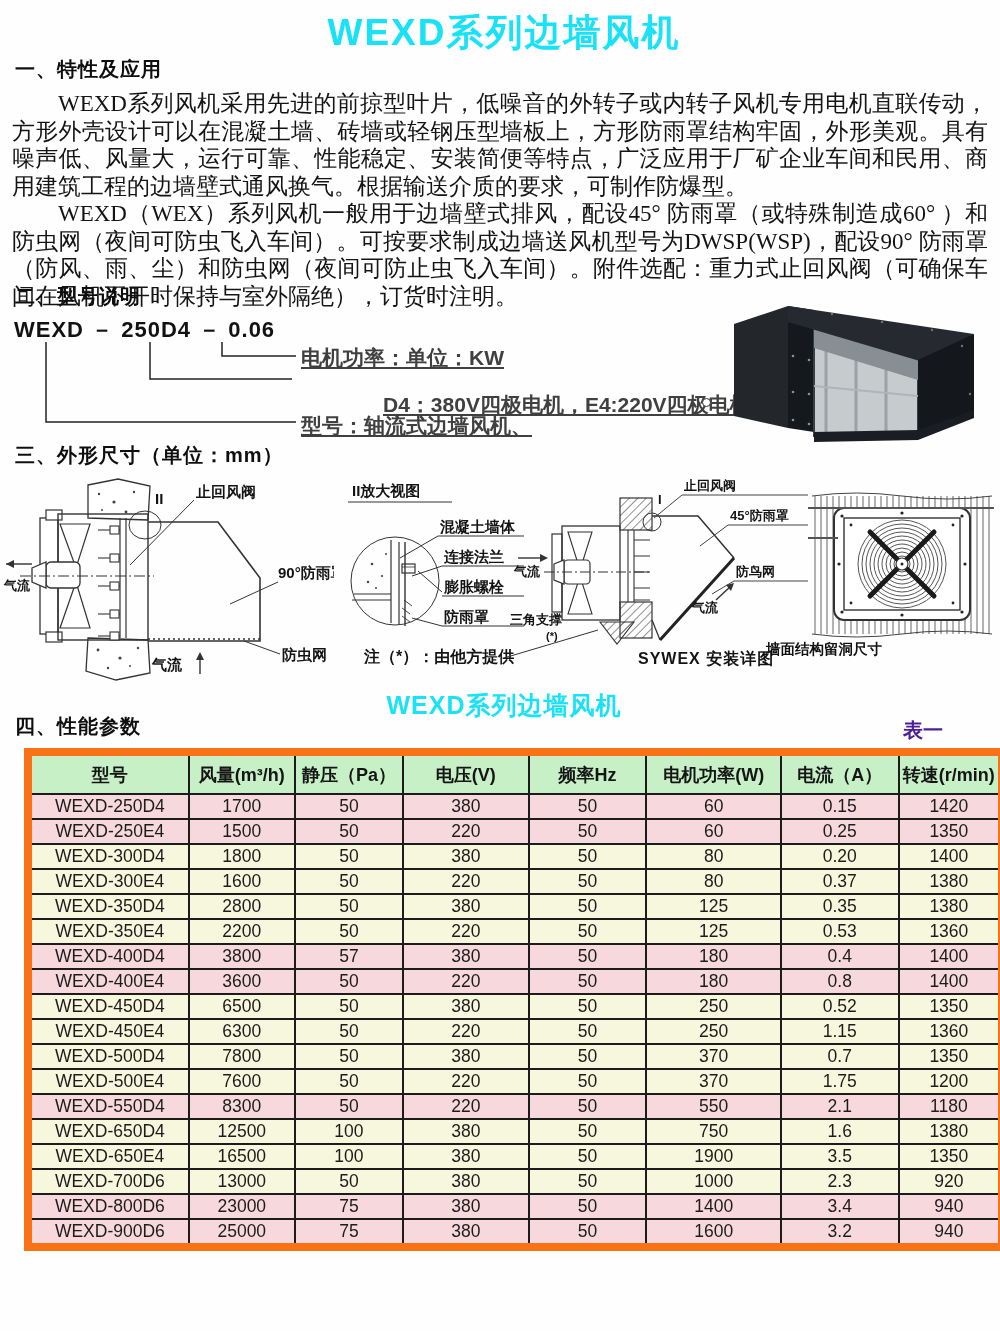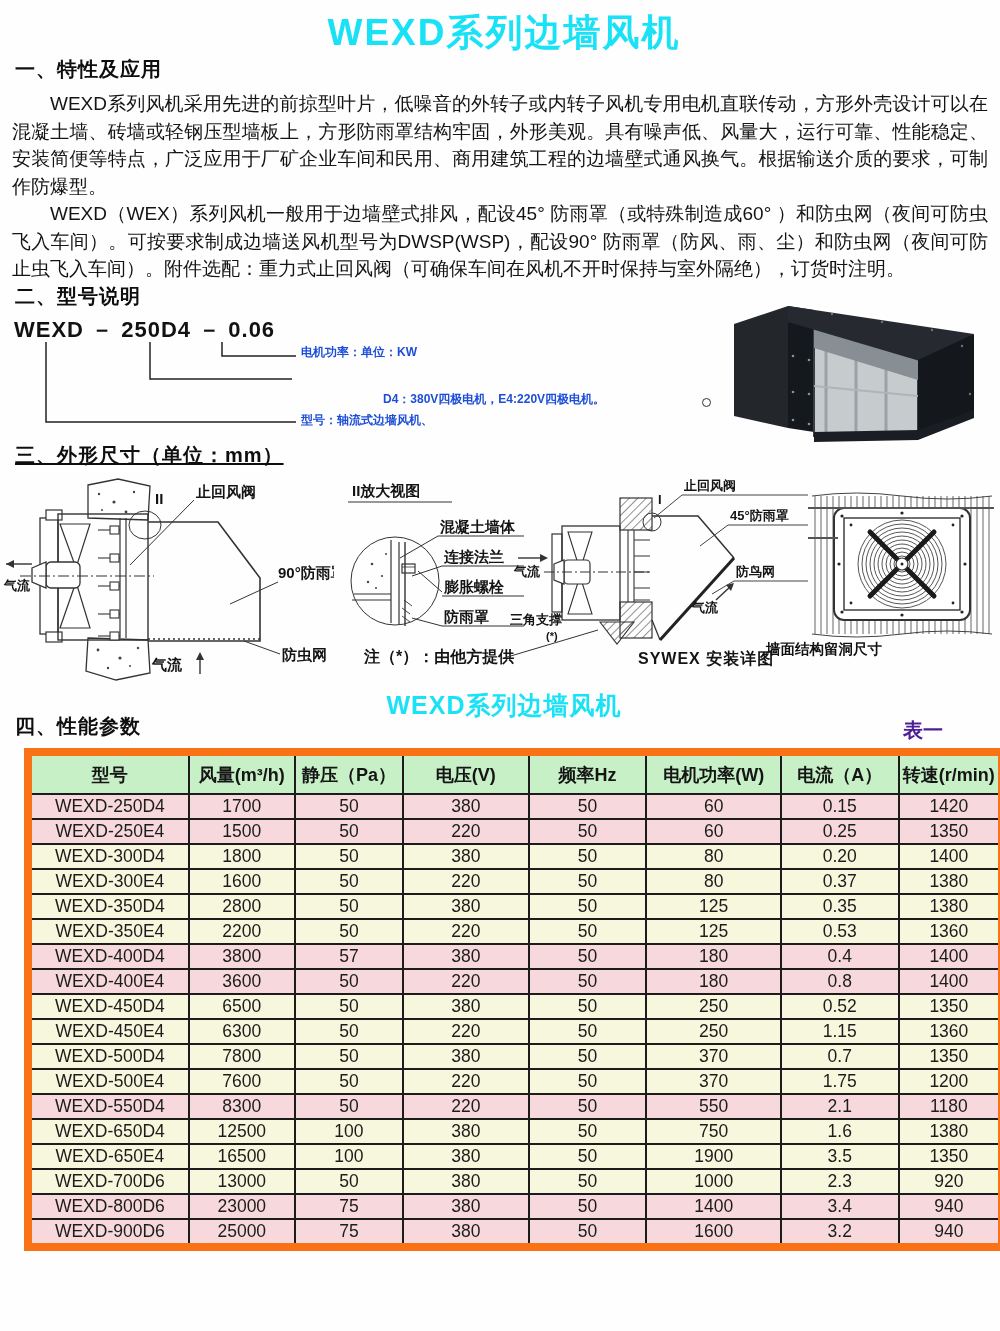"WEXD系列风机采用先进的前掠型叶片，低噪音的外转子或内转子风机专用电机直联传动" #paras { font-family: none -> Liberation Serif, serif; font-size: 19px -> 23px }
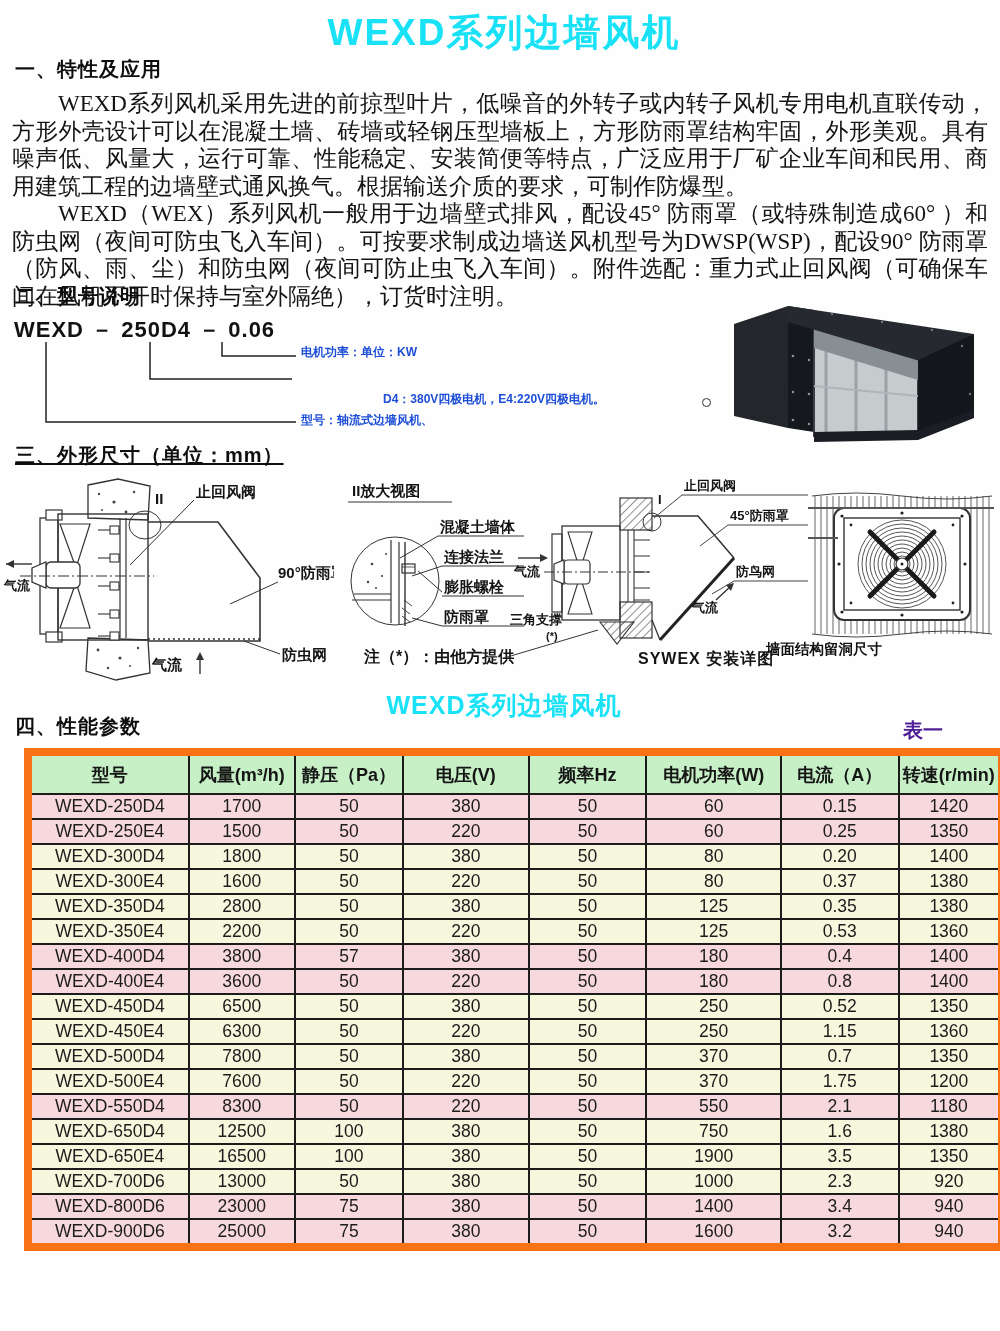"电机功率：单位：KW" .model-label { color: #1d4ed8 -> #404040; font-size: 12px -> 21px; text-decoration: none -> underline }
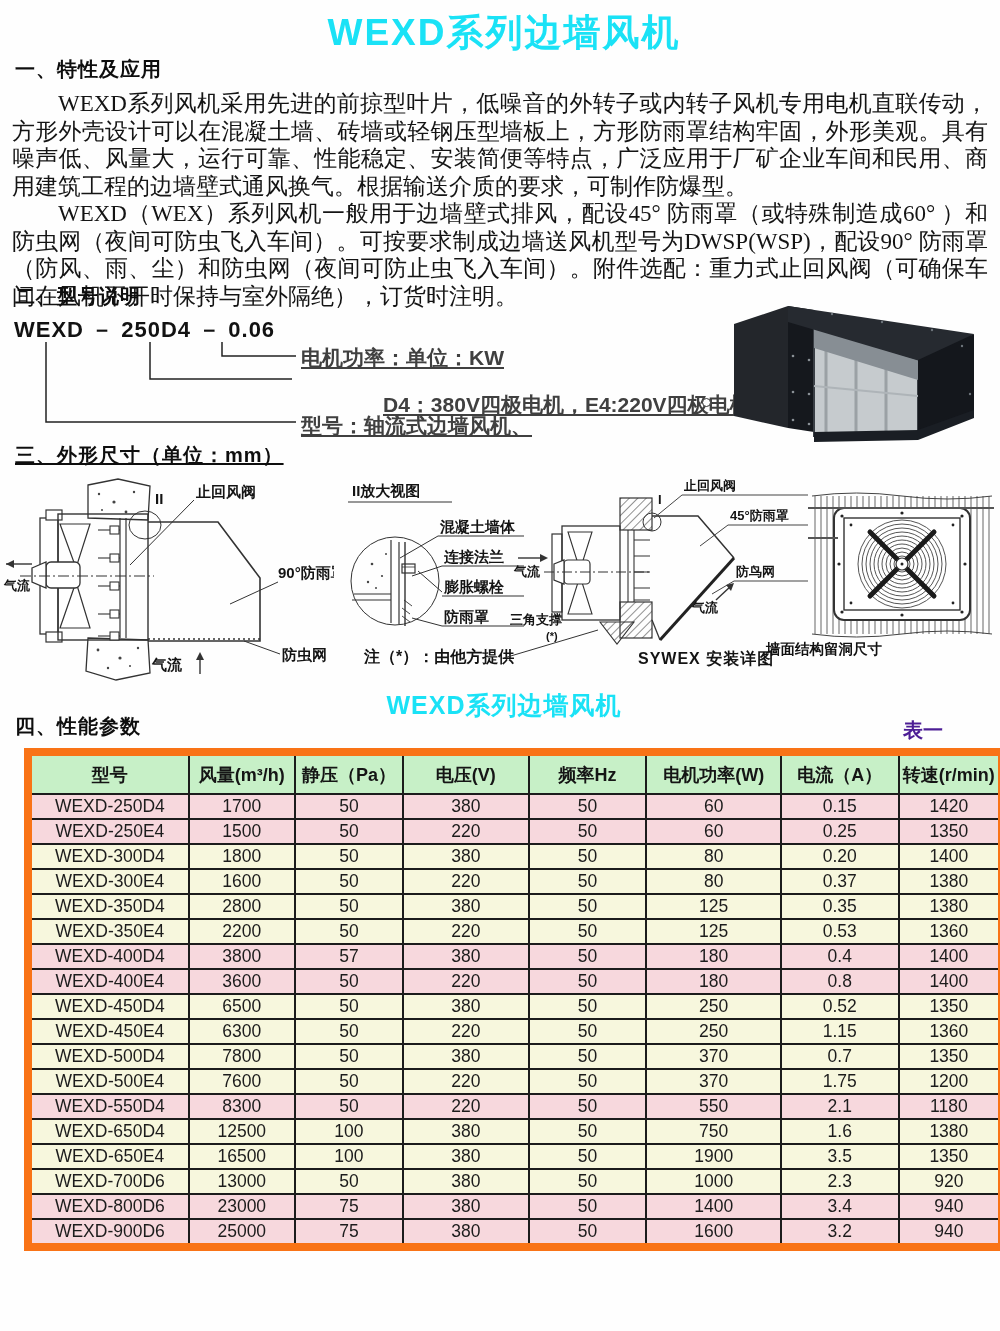"三、外形尺寸（单位：mm）" #h-sec3 { text-decoration: underline -> none }
